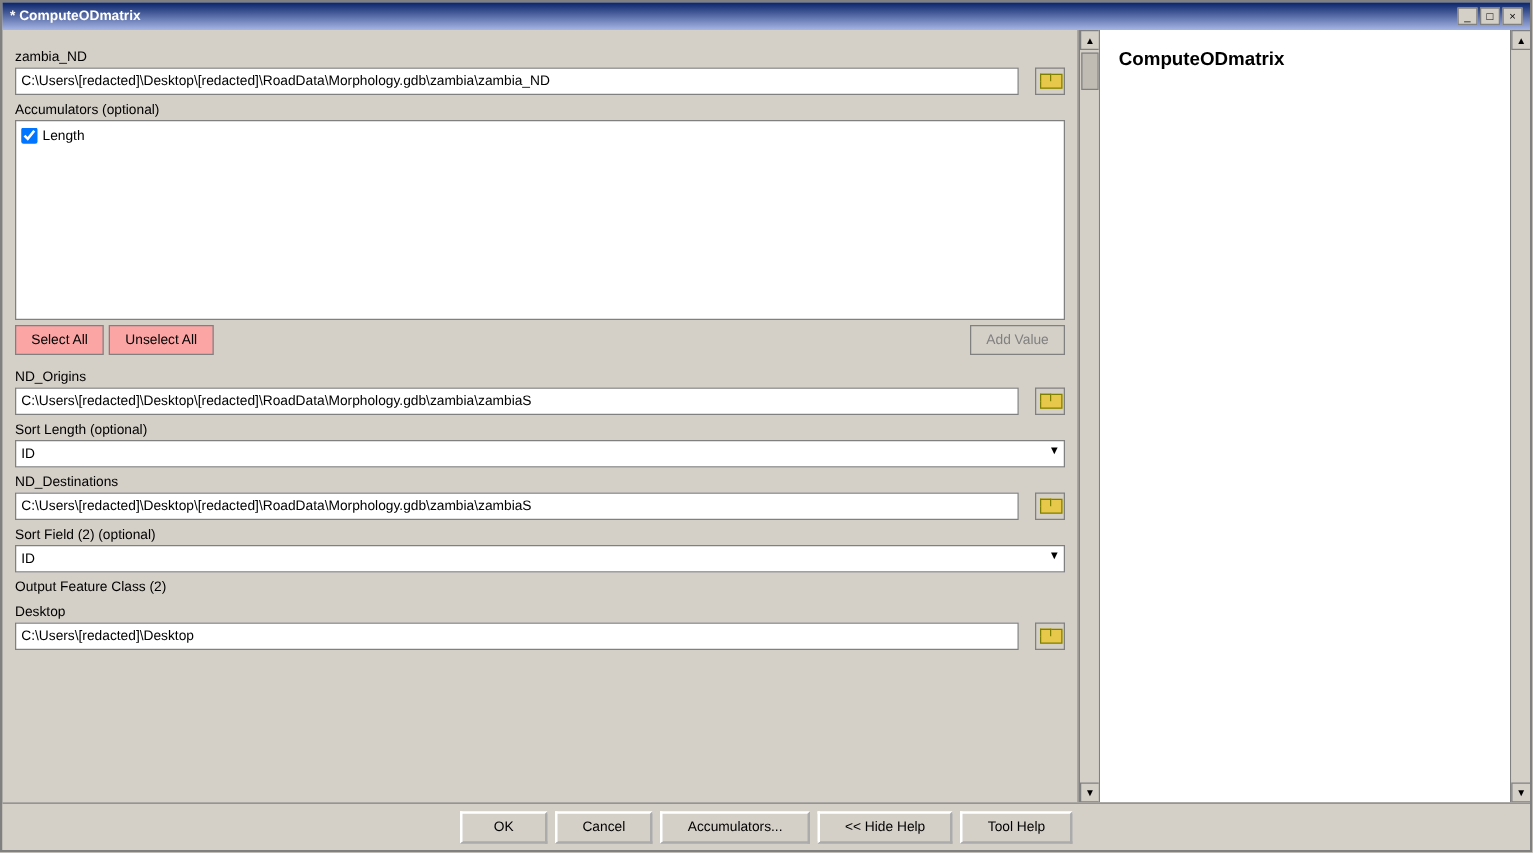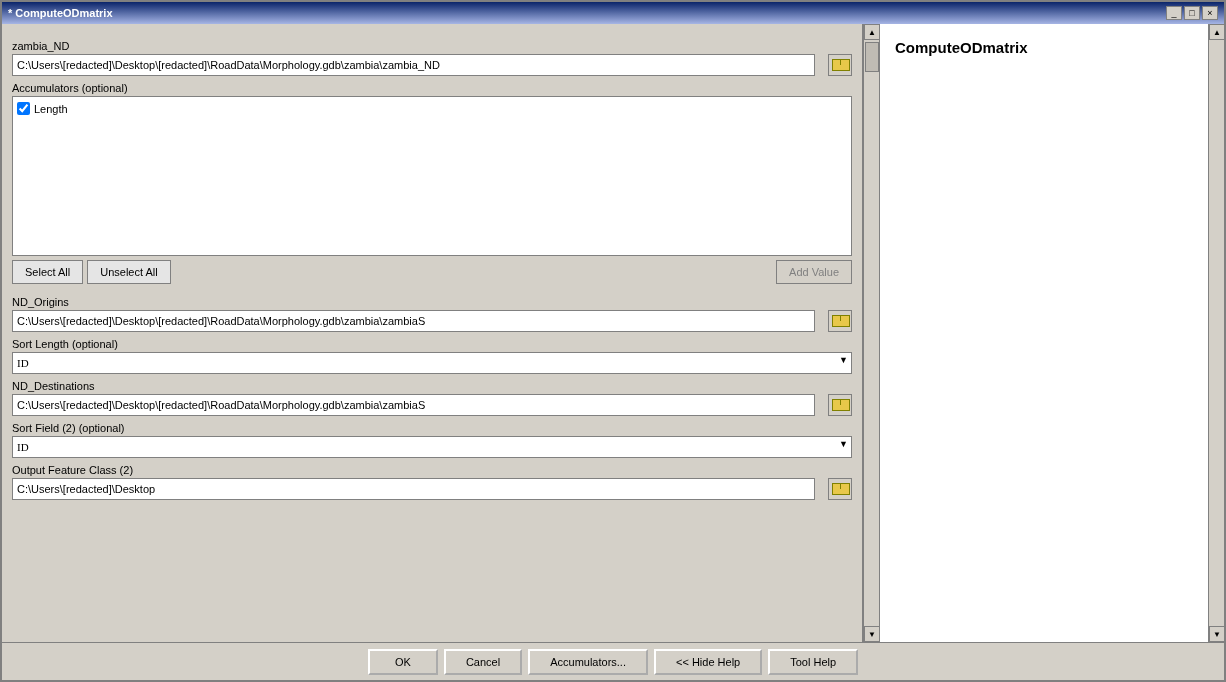"Select All" .action-btn { background: #e5e5e5 -> #fca5a5 }
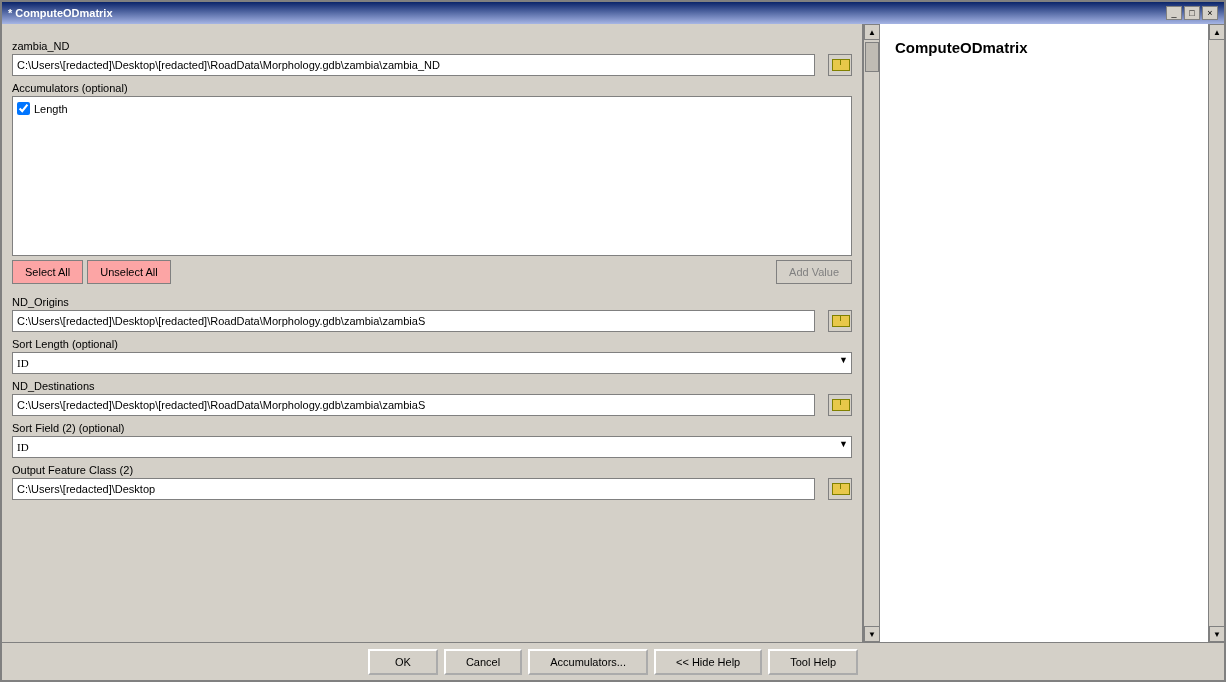"ID" .select-input { font-family: Liberation Serif, serif -> Liberation Sans, sans-serif }
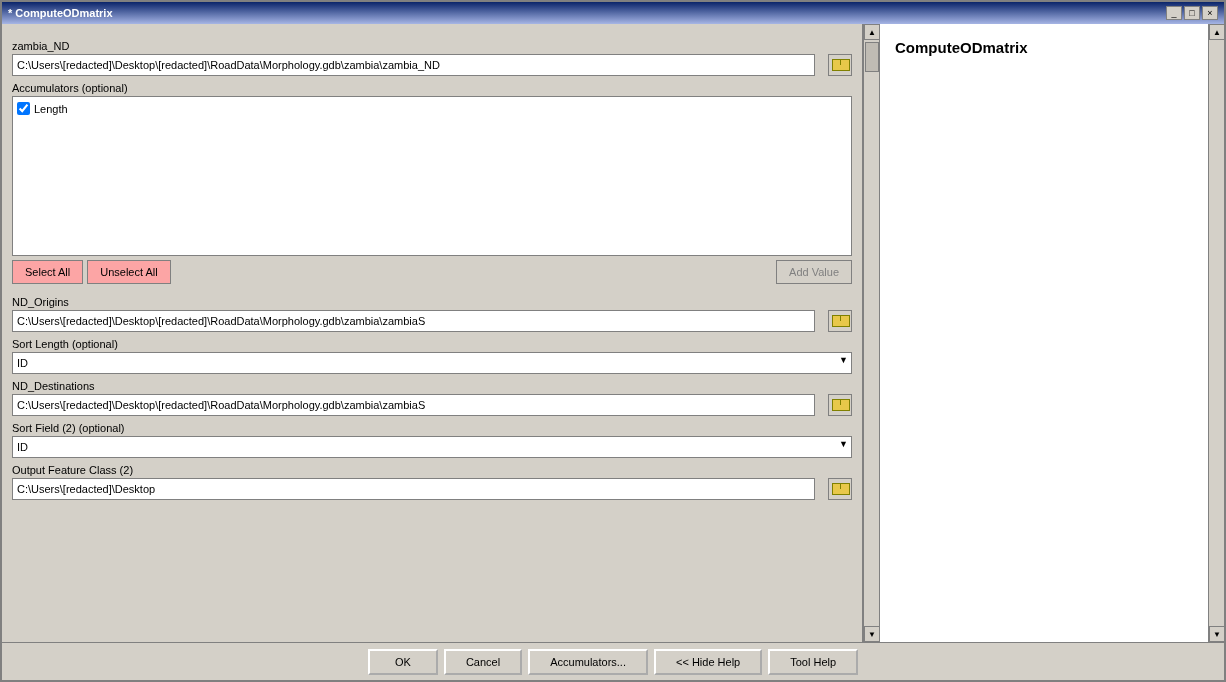"Desktop" div.field-label { html: none -> <div>Desktop</div> }
